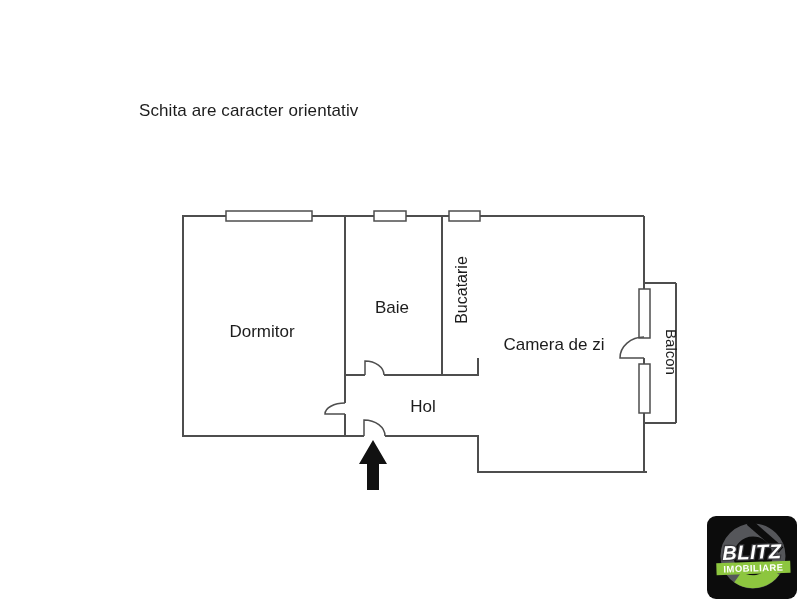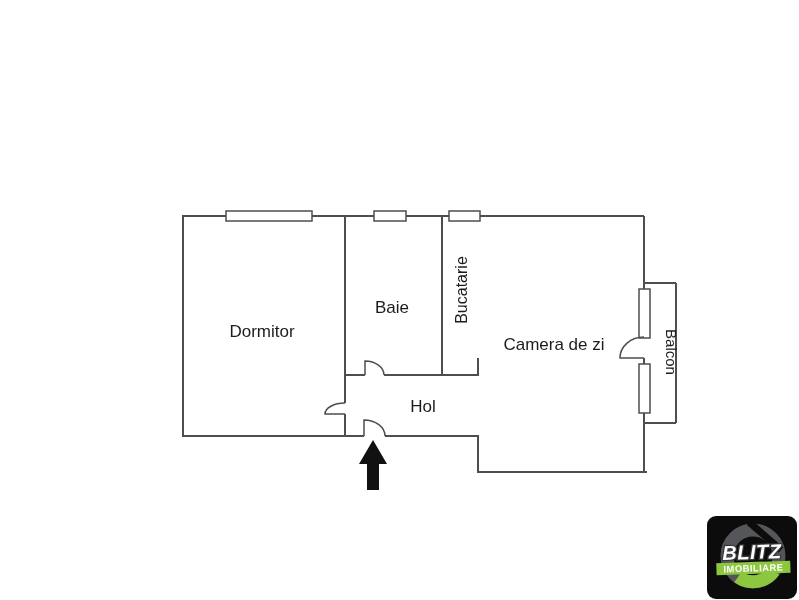"Schita are caracter orientativ" div.disclaimer { html: none -> <div>Schita are caracter orientativ</div> }
